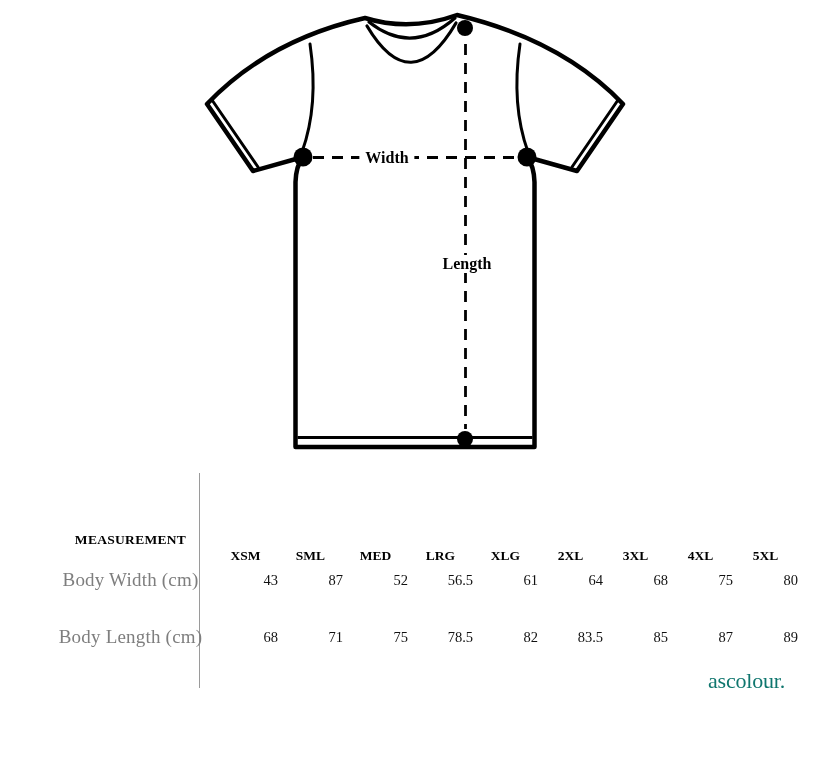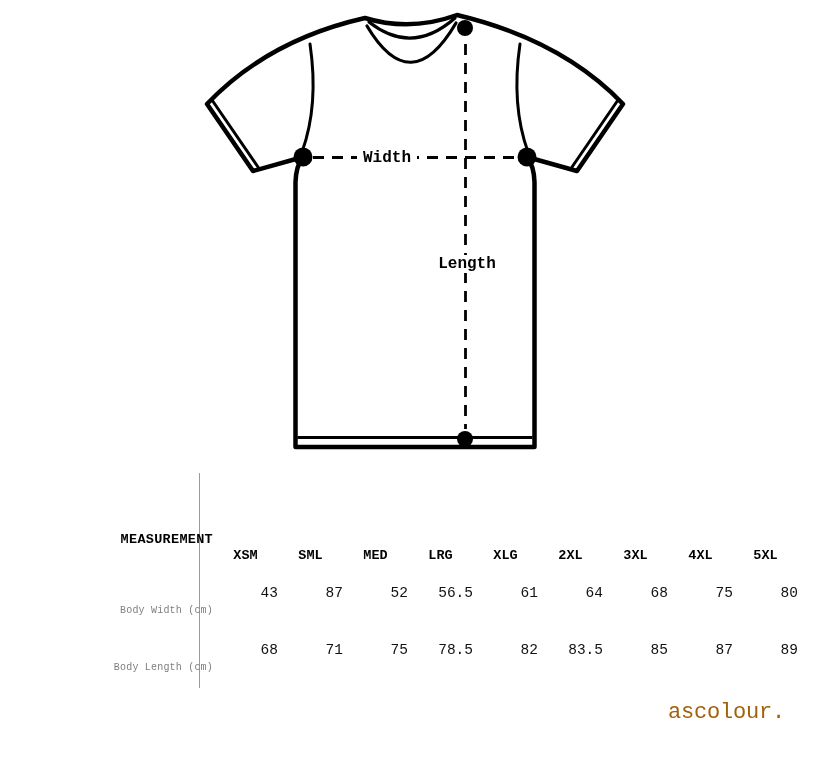"Width" .stage { font-family: Liberation Mono, monospace -> Liberation Serif, serif }
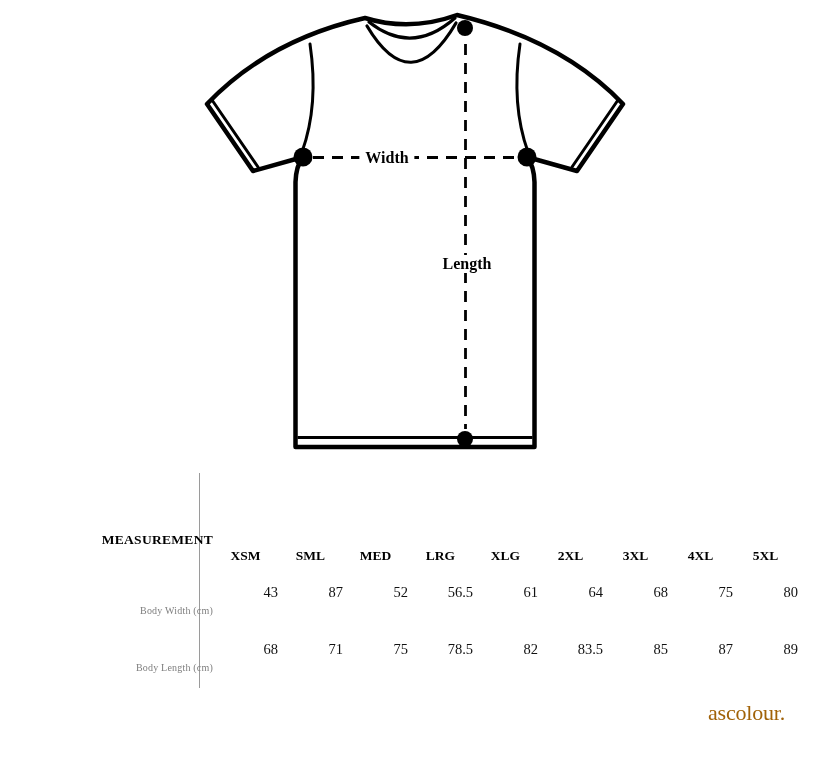"MEASUREMENT" .cell-label { text-align: right -> center }
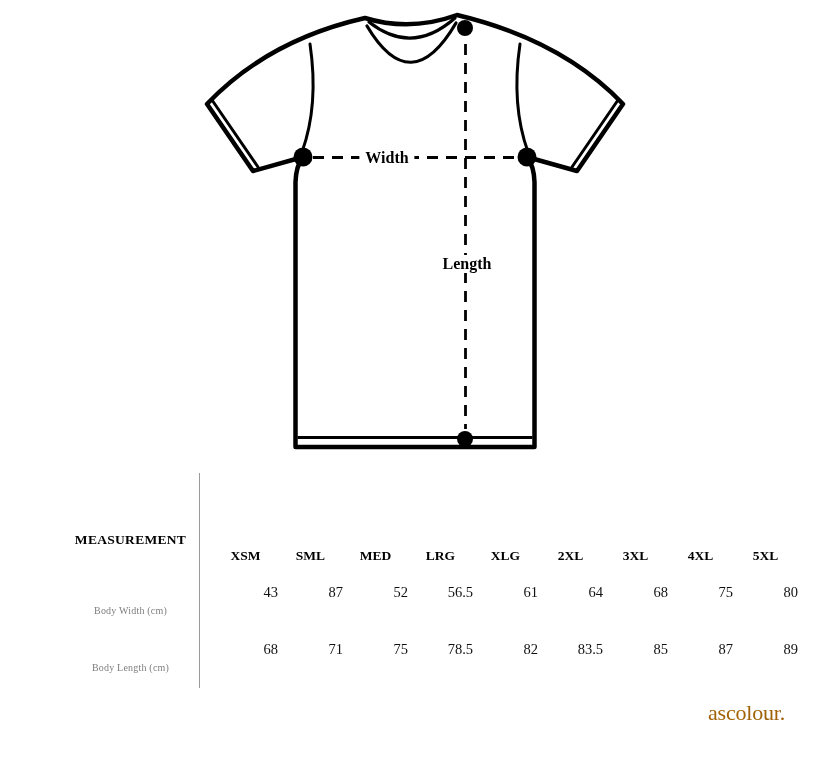"Body Width (cm)" .row-label { font-size: 10px -> 19px; margin-top: 36px -> none }
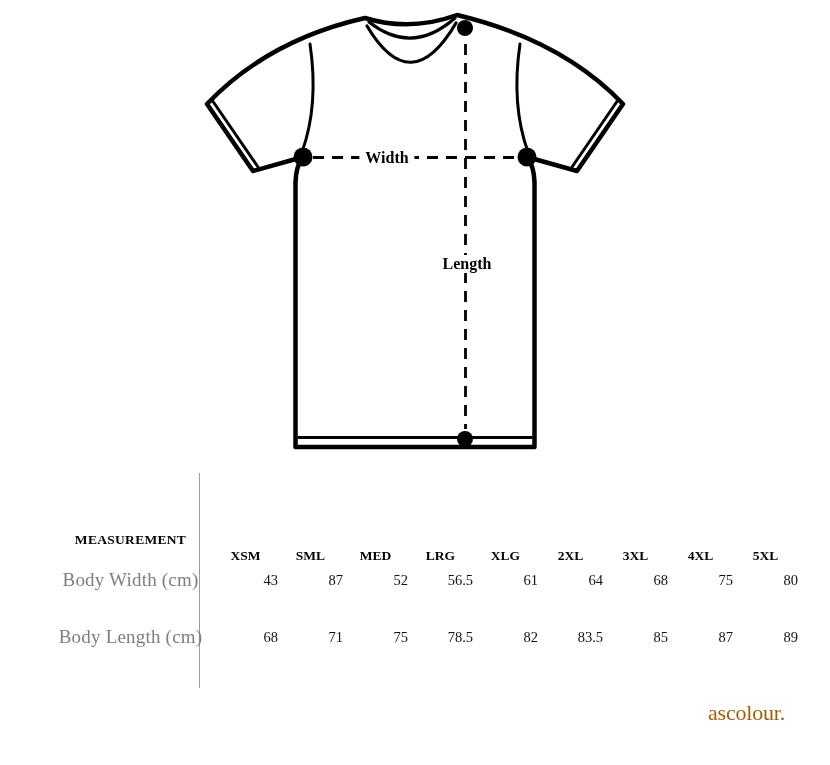"ascolour." .brand-logo { color: #a16207 -> #0f766e; top: 700px -> 668px }
